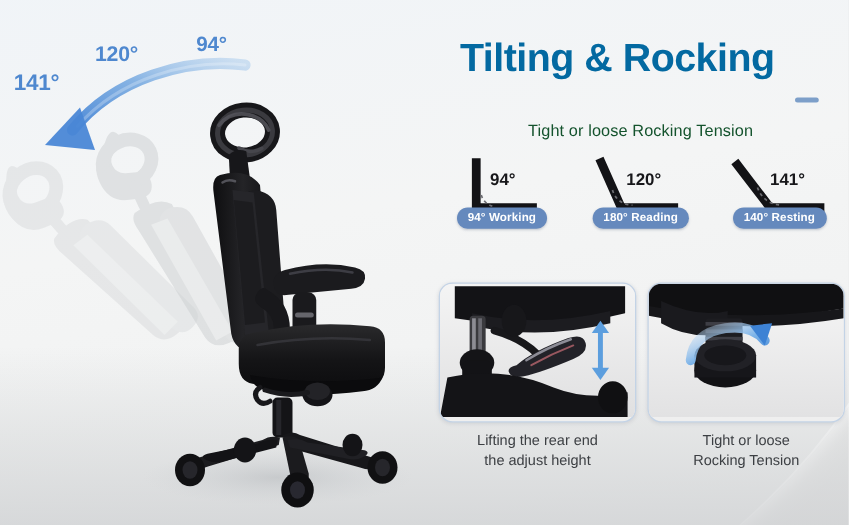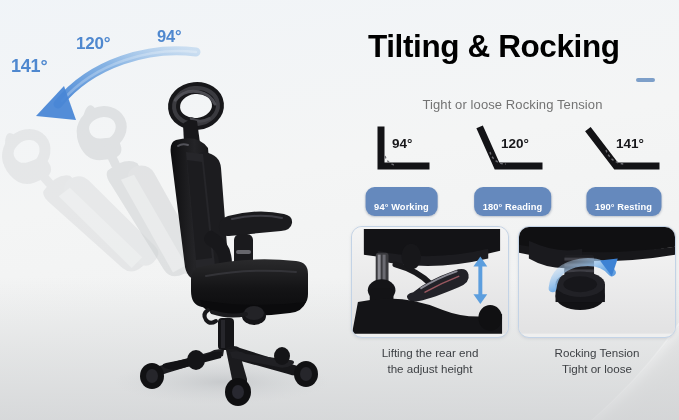"Tilting & Rocking" .title { color: #000000 -> #0369a1 }
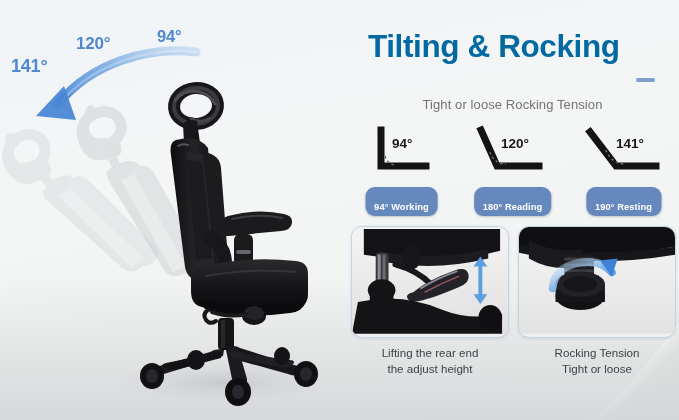"Tight or loose Rocking Tension" .subtitle { color: #737373 -> #14532d }
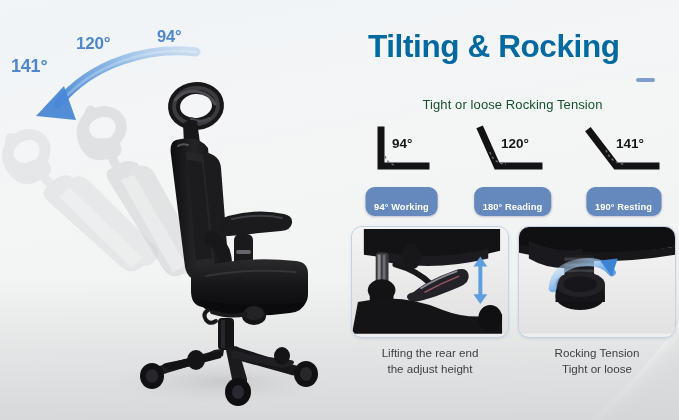"94° Working" .angle-badge { padding: 15px 9px 4px -> 3px 9px 4px; top: 61px -> 40px }
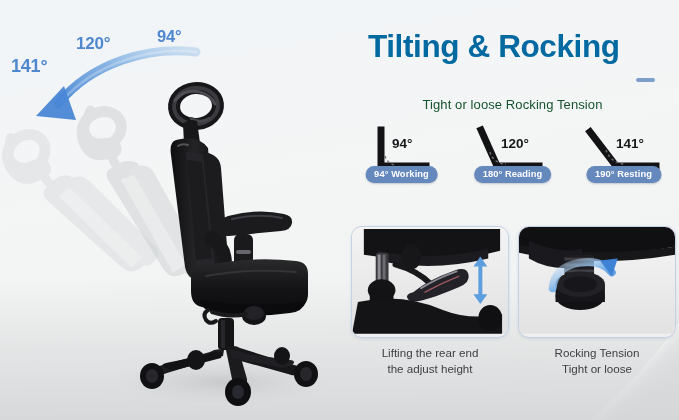"190° Resting" div.angle-badge { text: 190 -> 140 }
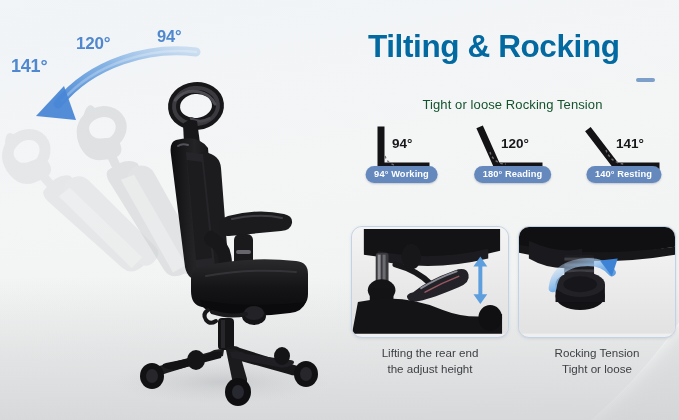"Rocking Tension" div { order: before "Tight or loose" -> after "Tight or loose" }
